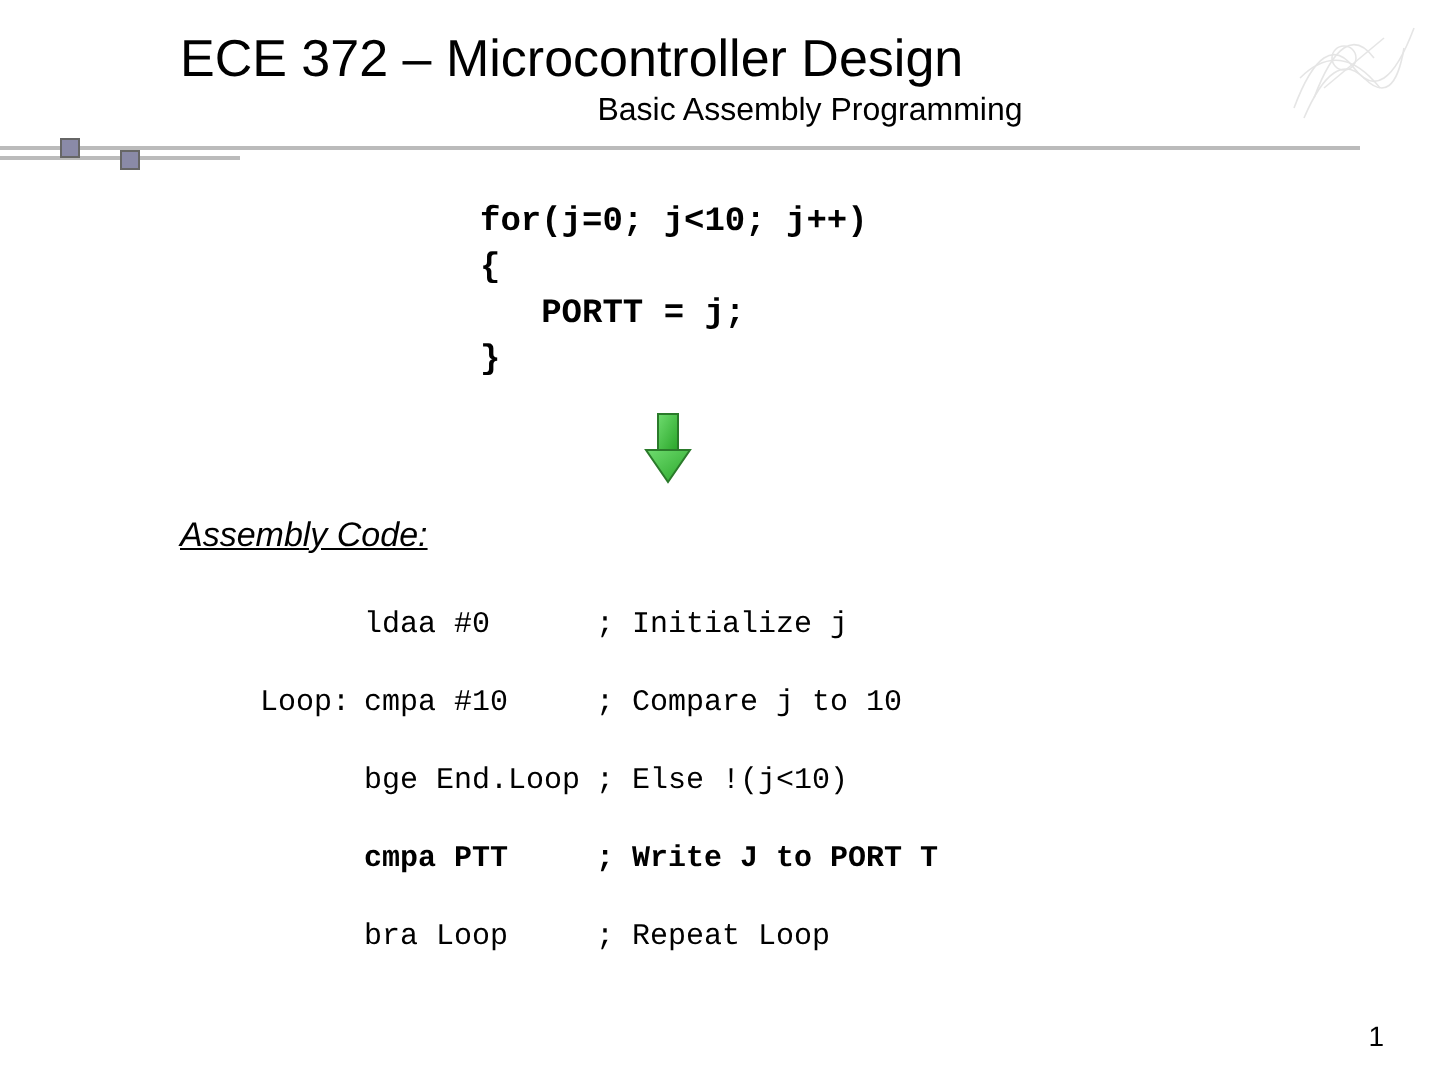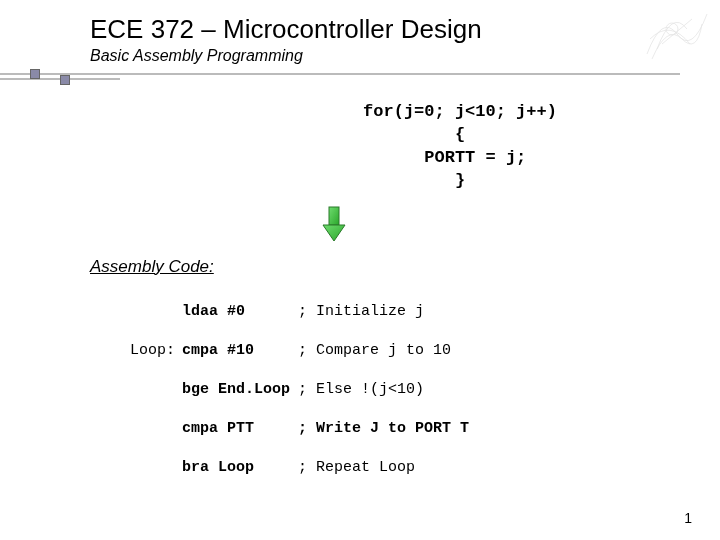"Basic Assembly Programming" .subtitle { font-style: italic -> none; text-align: none -> center }
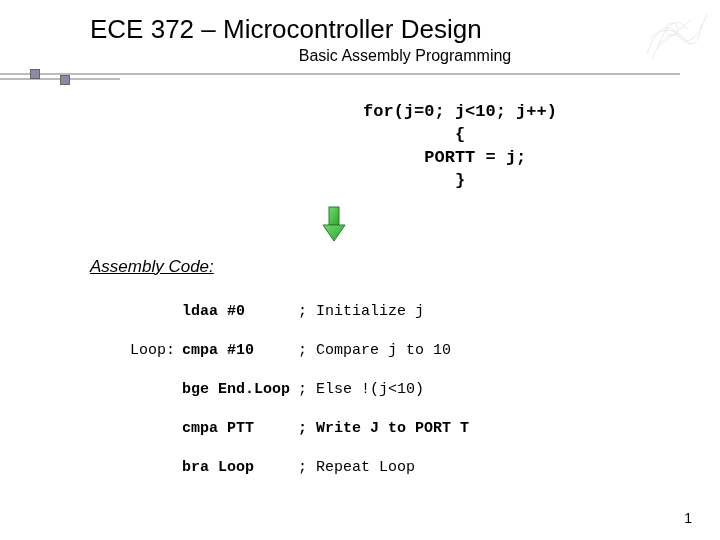"for(j=0; j<10; j++) { PORTT" .code-block { text-align: center -> none }
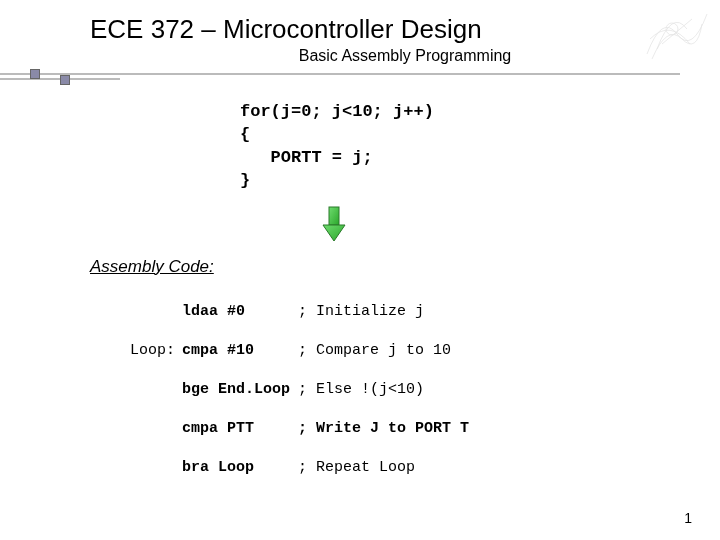"ldaa #0" .asm-line .instr.normal { font-weight: bold -> normal }
